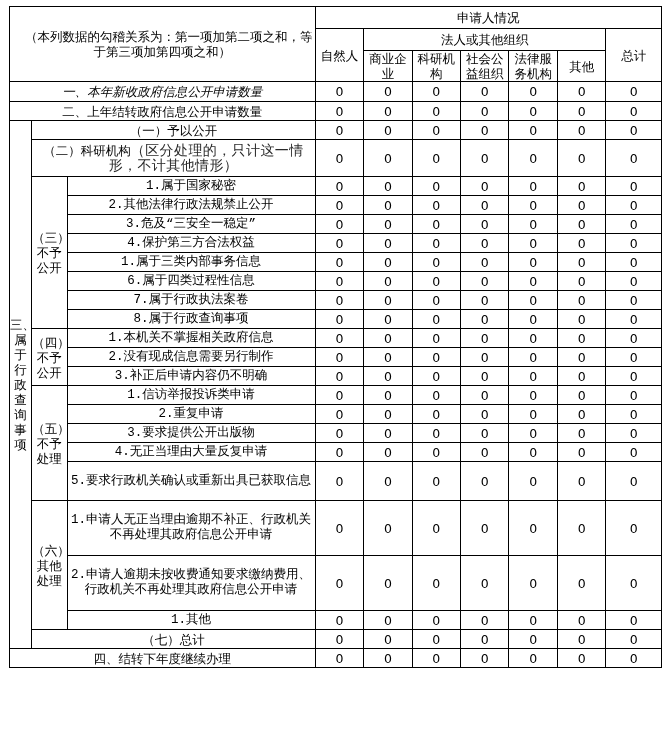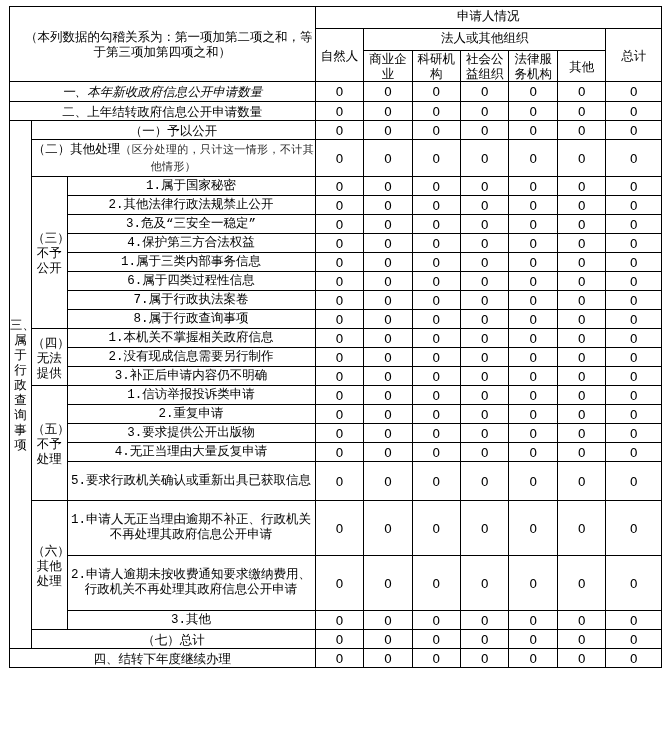"申请人情况" .hdr-group { font-family: Liberation Mono, monospace -> none }
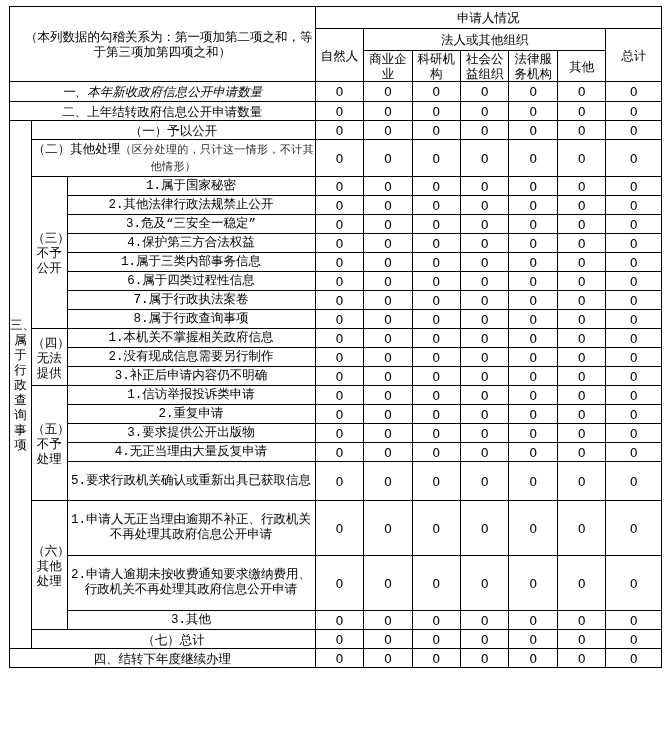"（二）其他处理" span { text: 其他处理 -> 科研机构 }
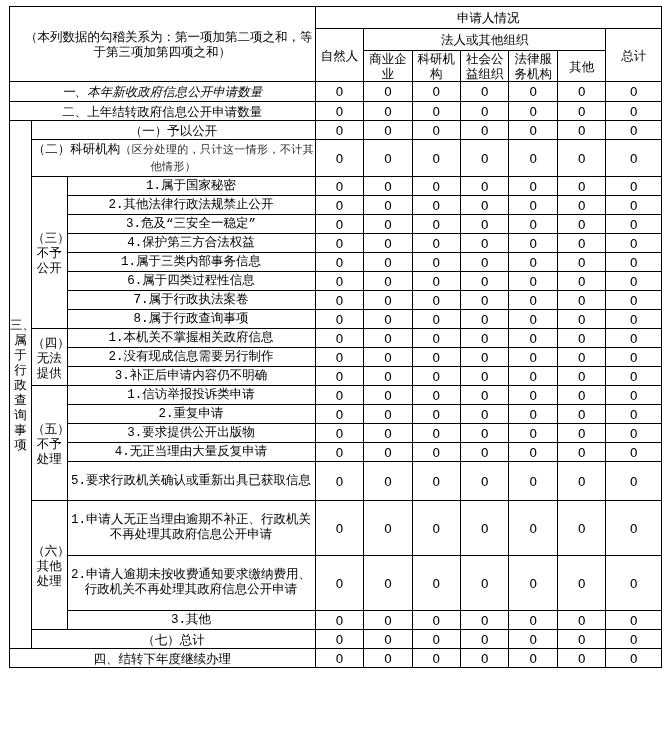"（区分处理的，只计这一情形，不计其他情形）" .kai { font-family: Liberation Mono, monospace -> Liberation Sans, sans-serif; font-size: 11px -> 14px }
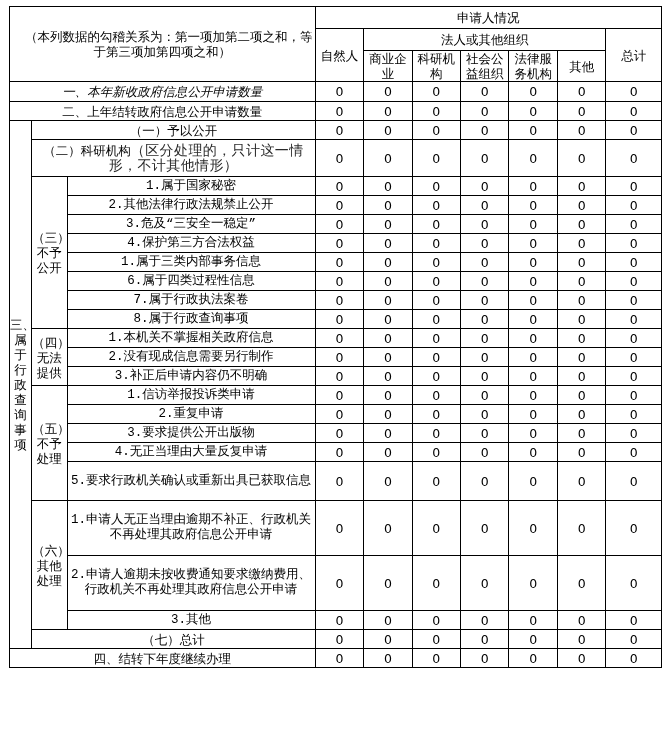"（四）无法提供" td.lvl2-c { text: 无法提供 -> 不予公开 }
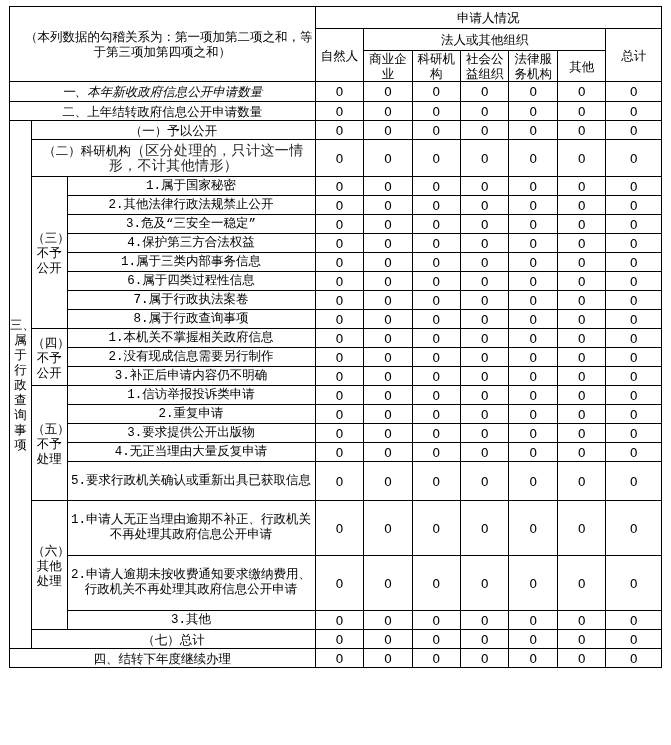"3.其他" td.lvl3 { text: 3 -> 1 }
